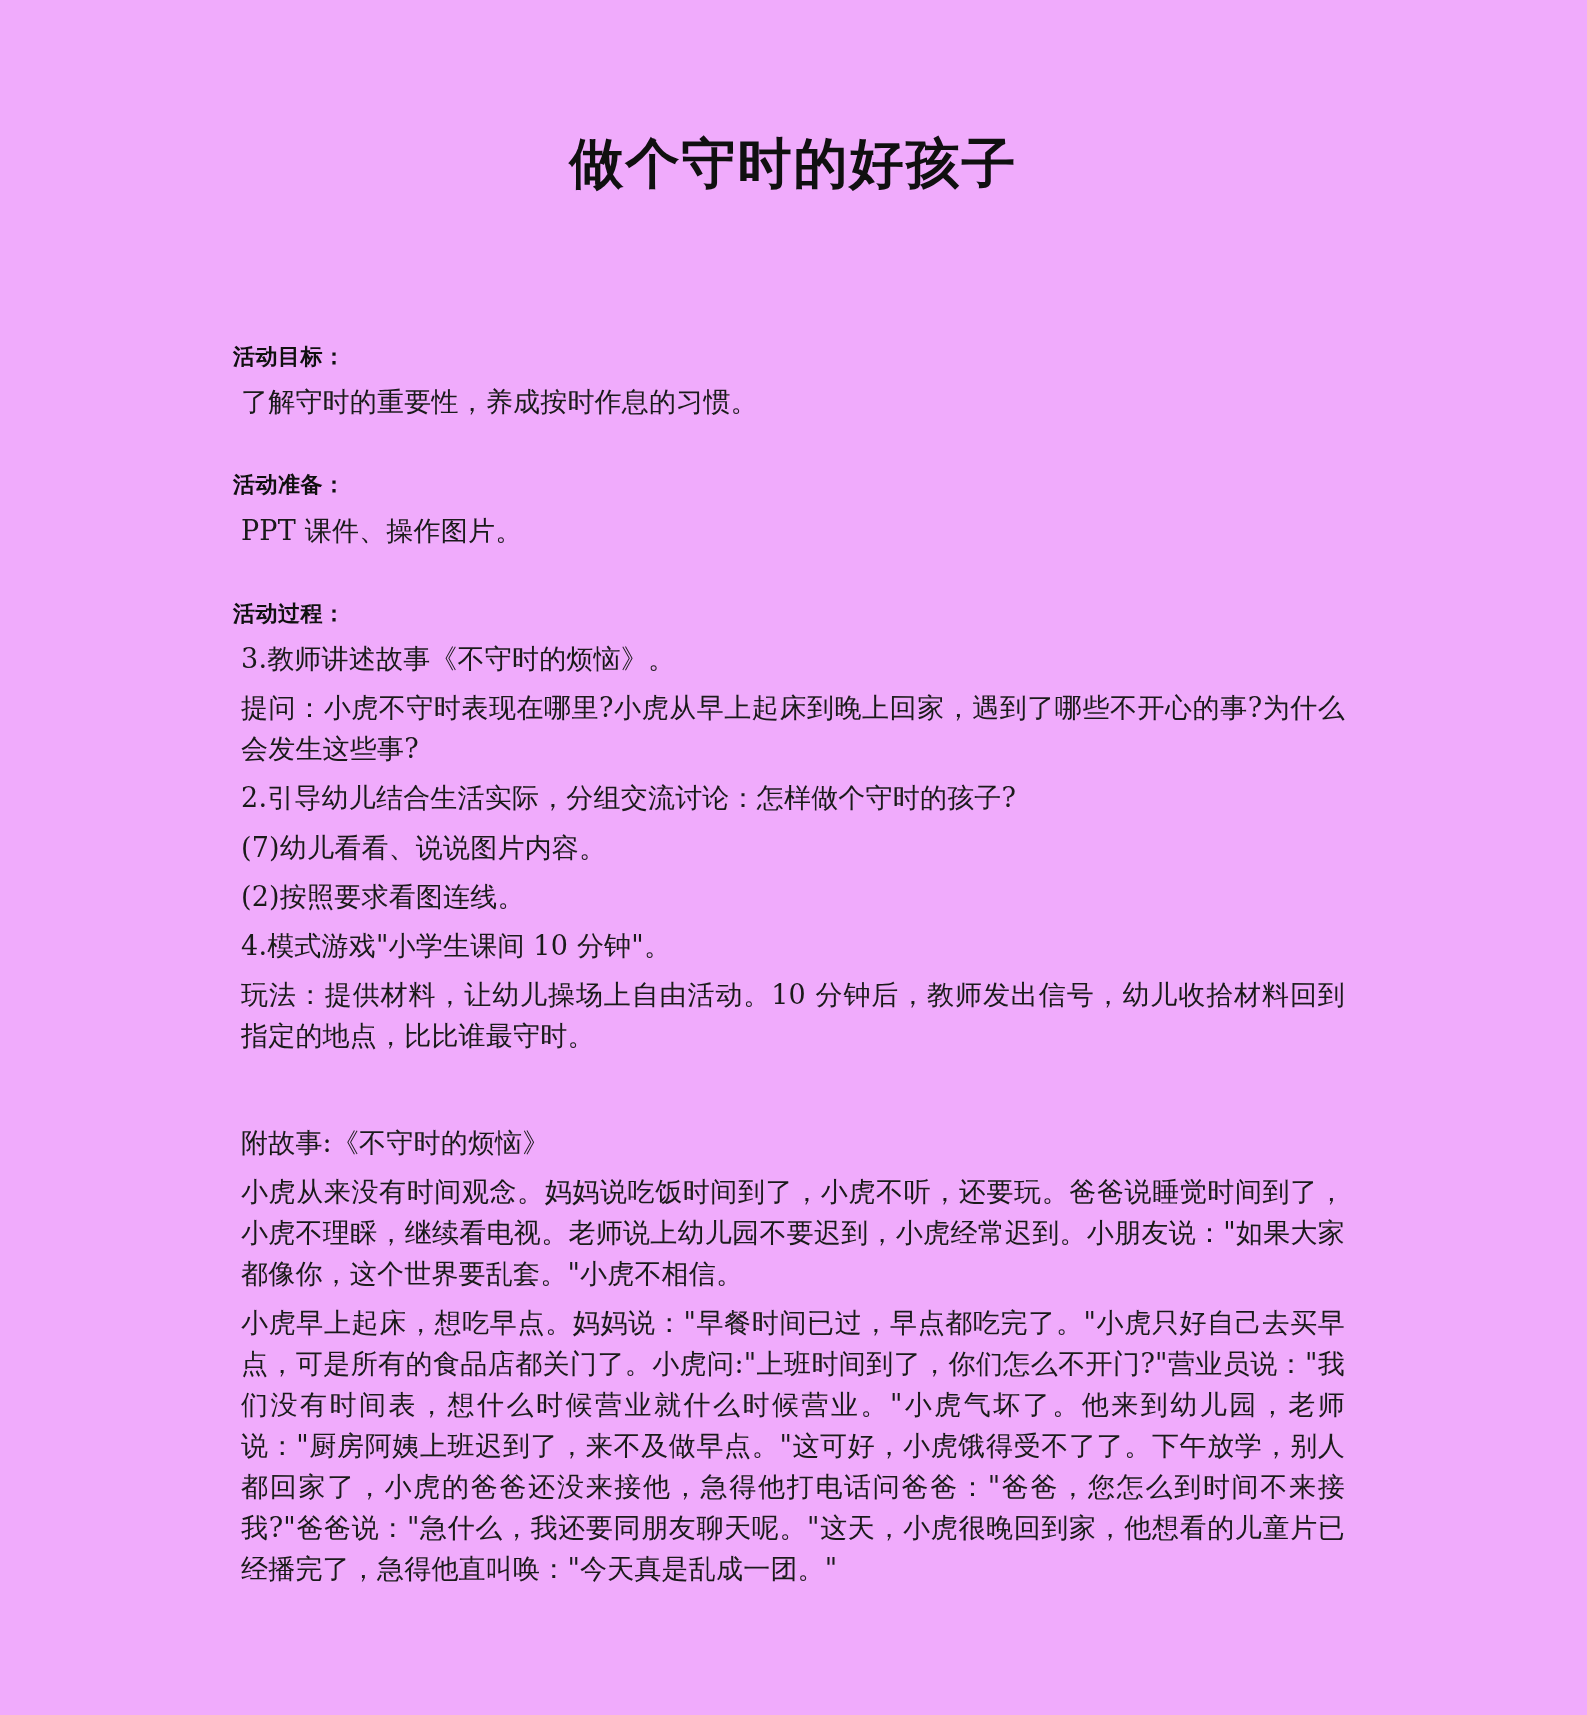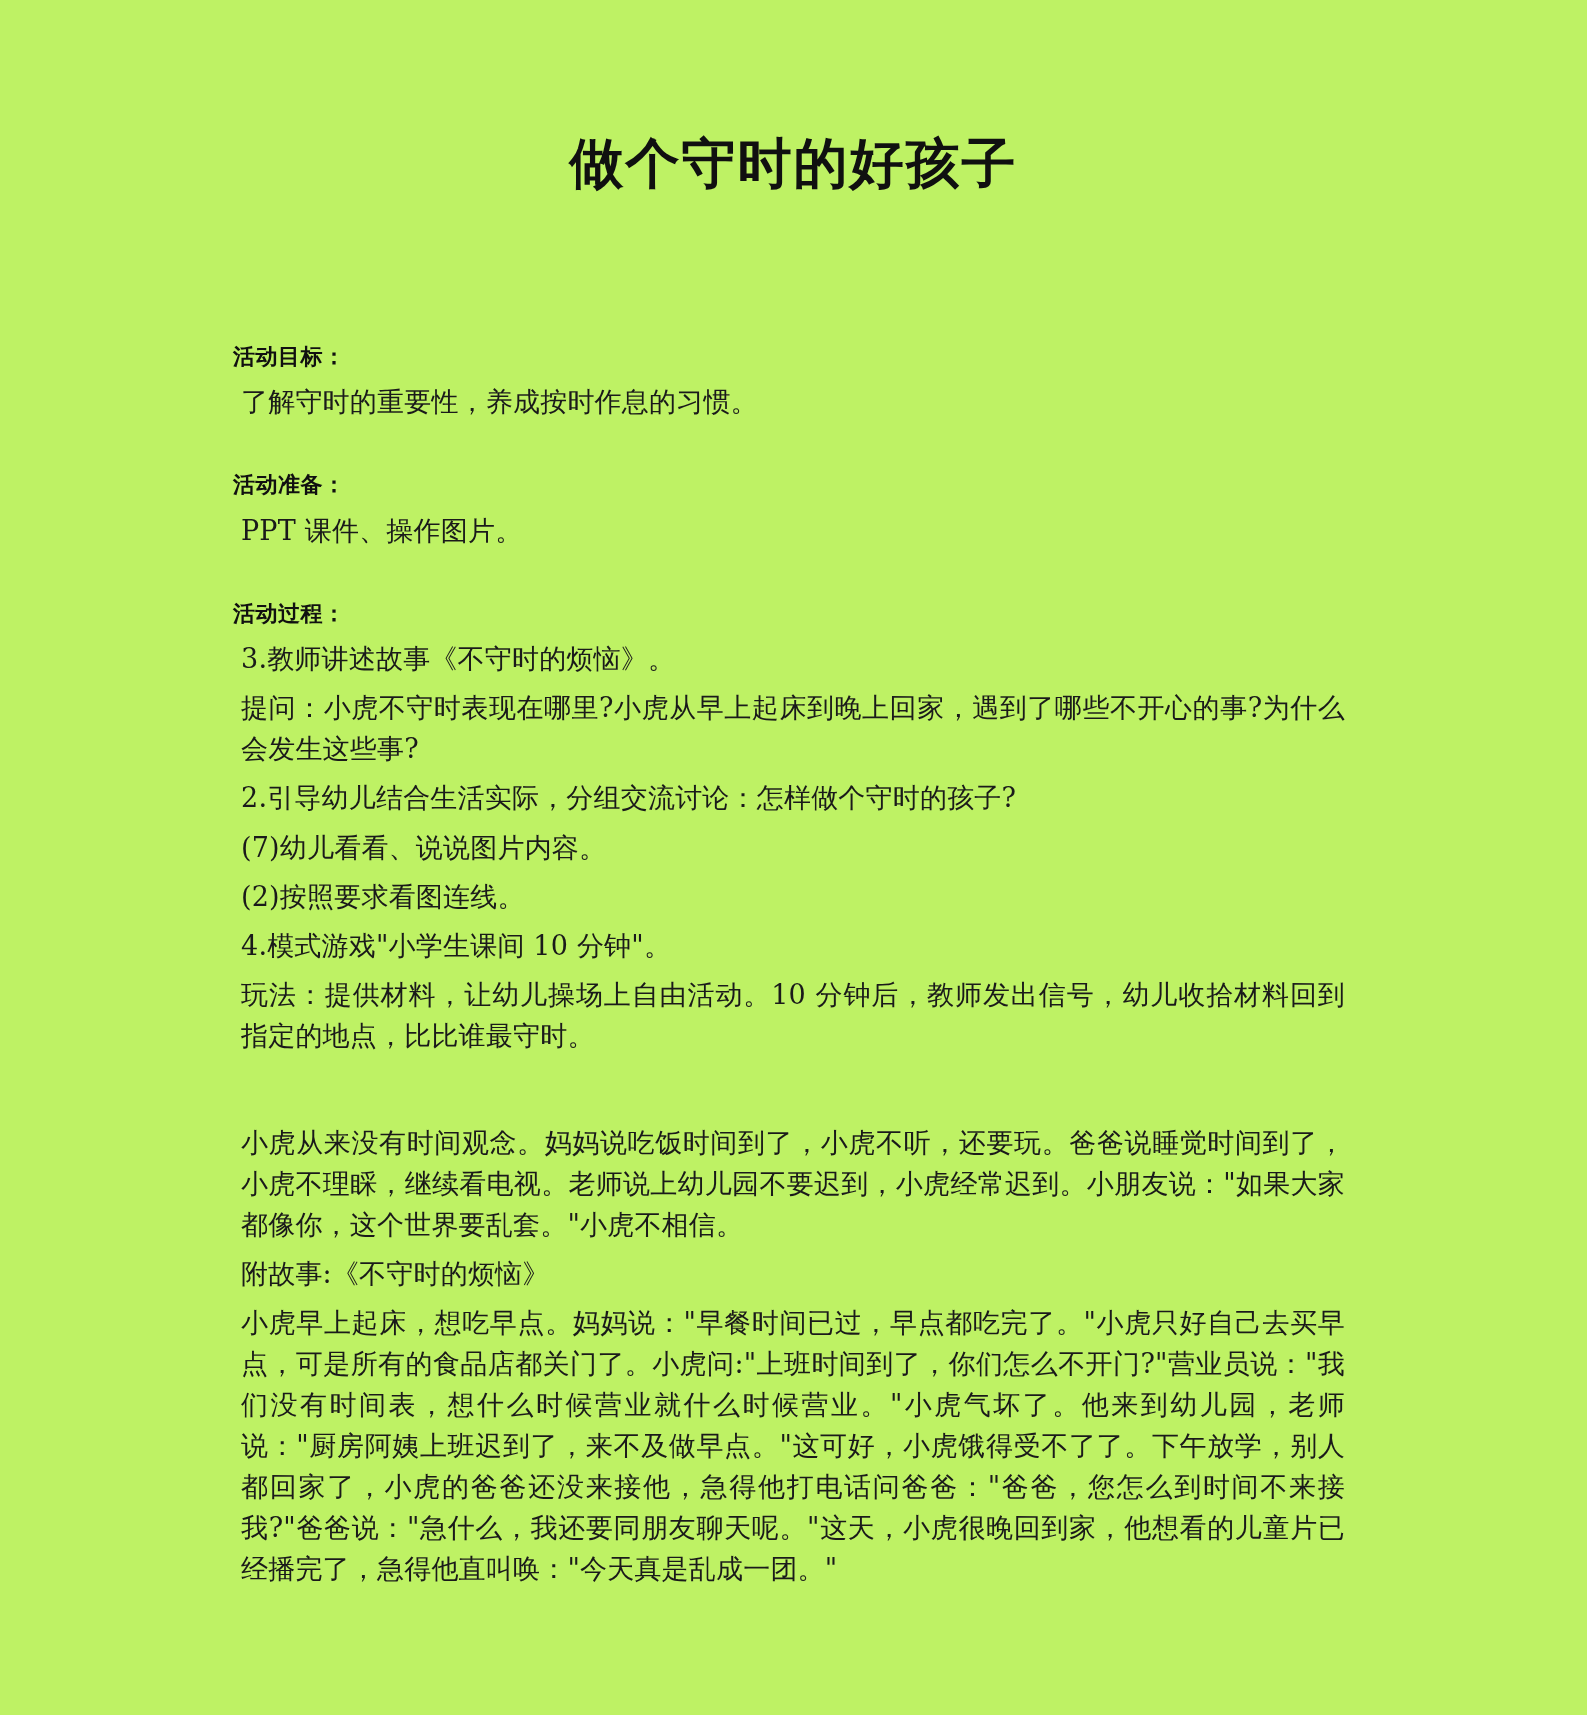"做个守时的好孩子" .page { background: #bef264 -> #f0abfc }
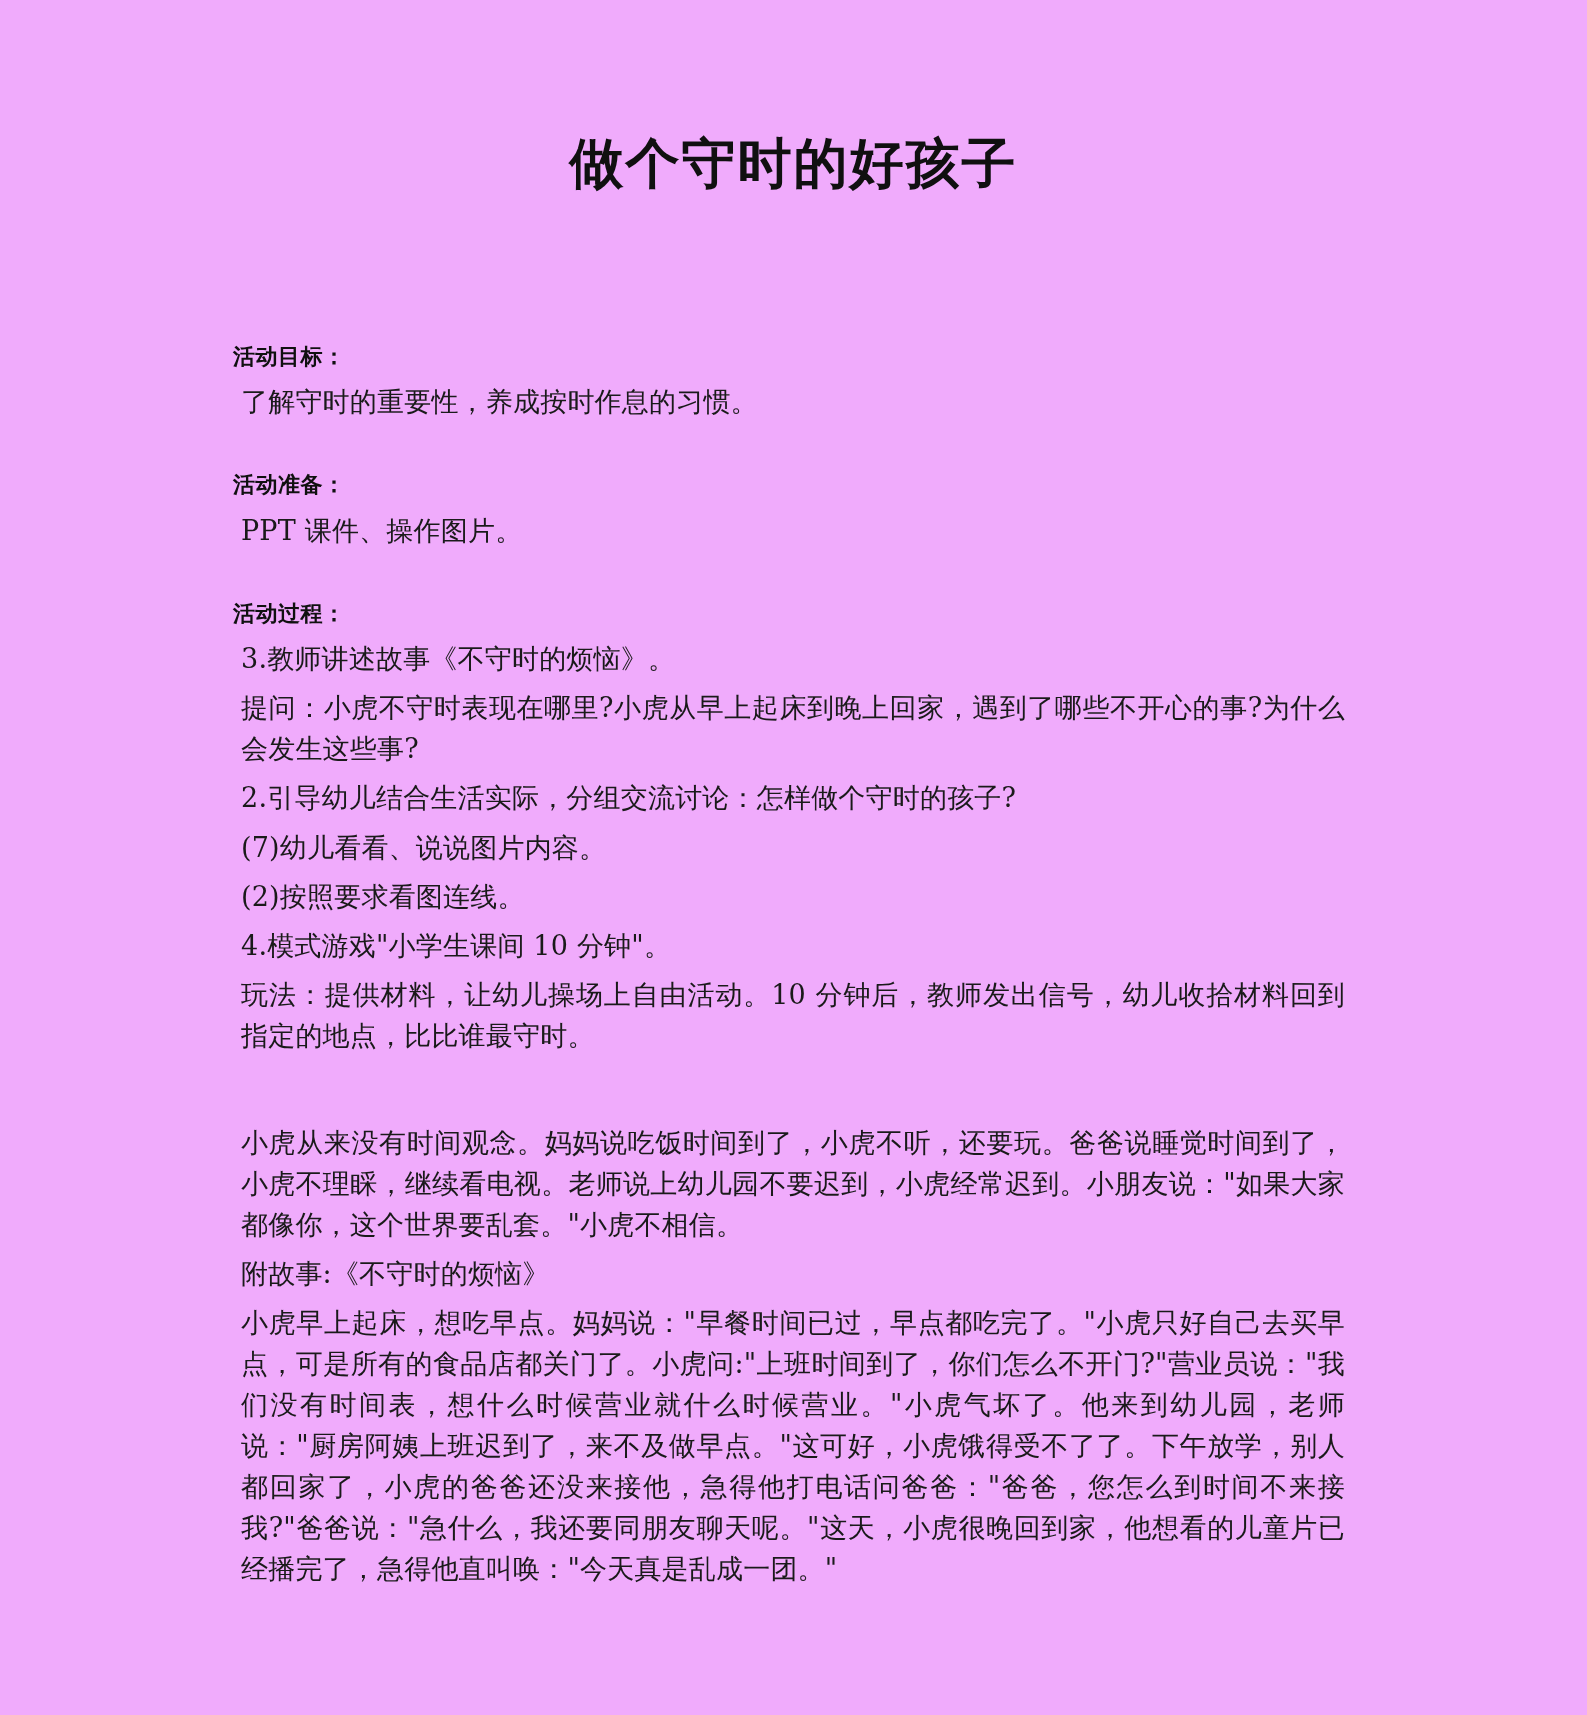"小虎从来没有时间观念。妈妈说吃饭时间到了，小虎不听，还要玩。爸爸说睡觉时间到了，" p.para { order: before "附故事:《不守时的烦恼》" -> after "附故事:《不守时的烦恼》" }
